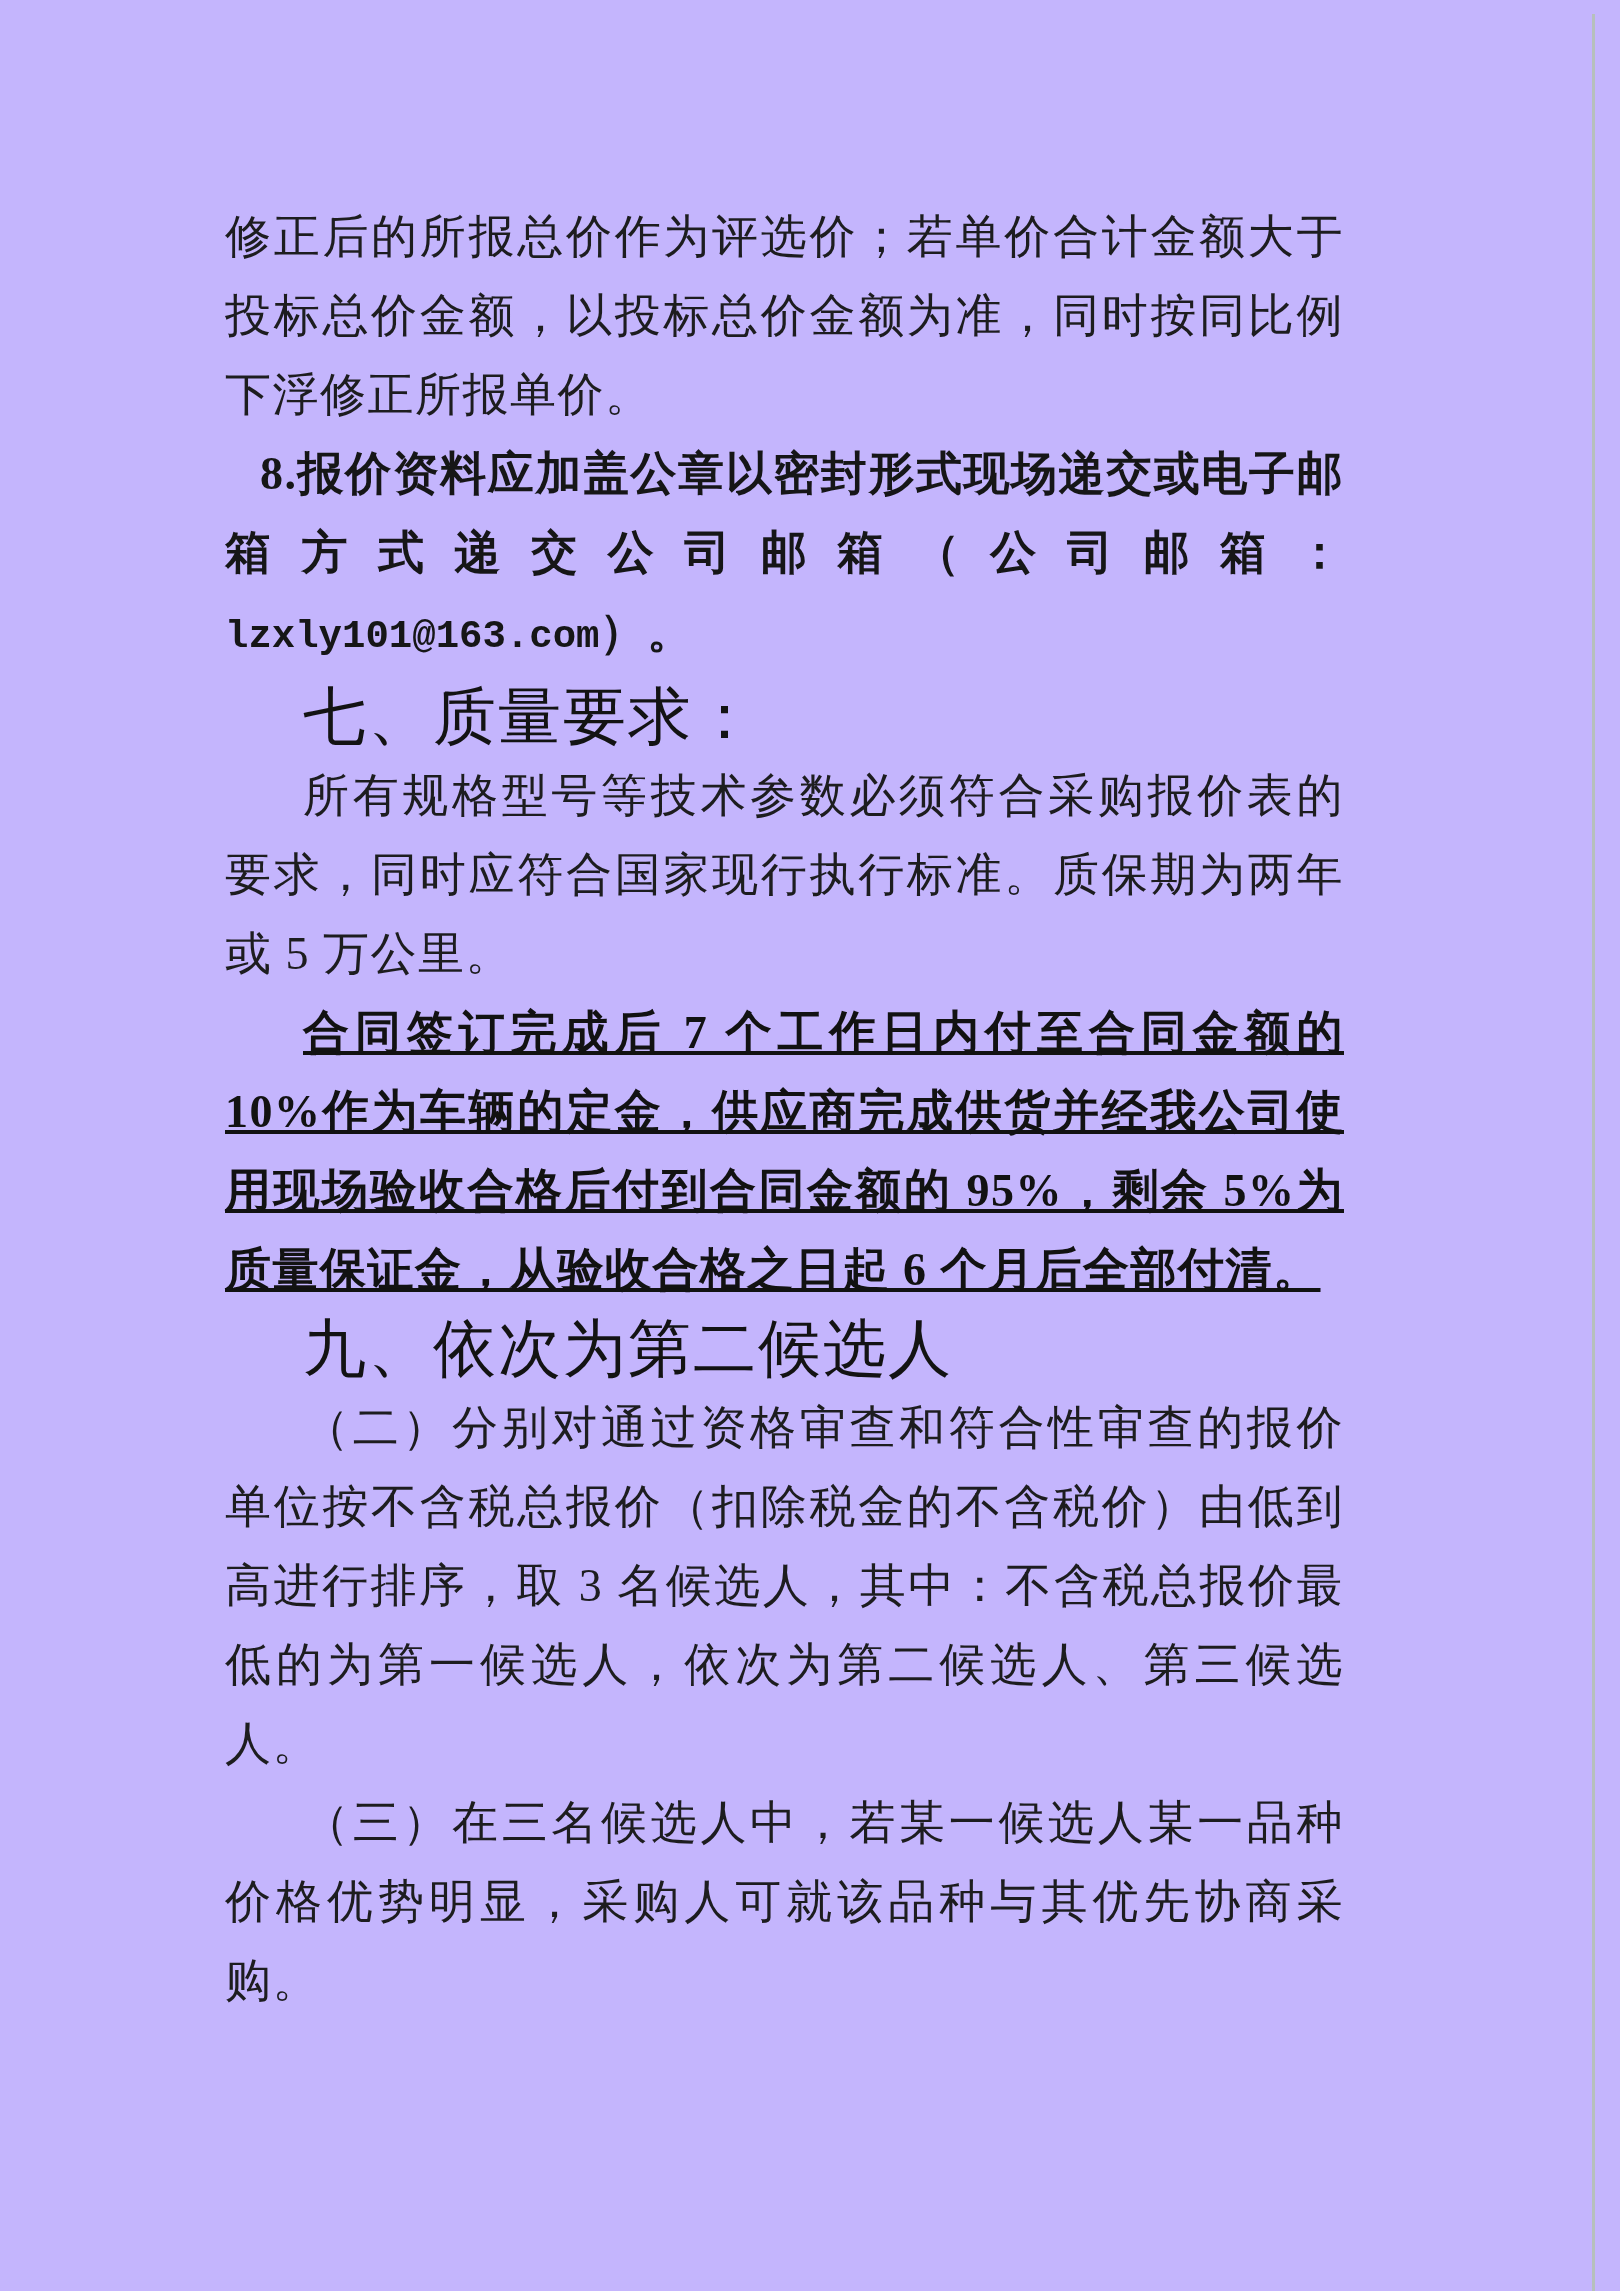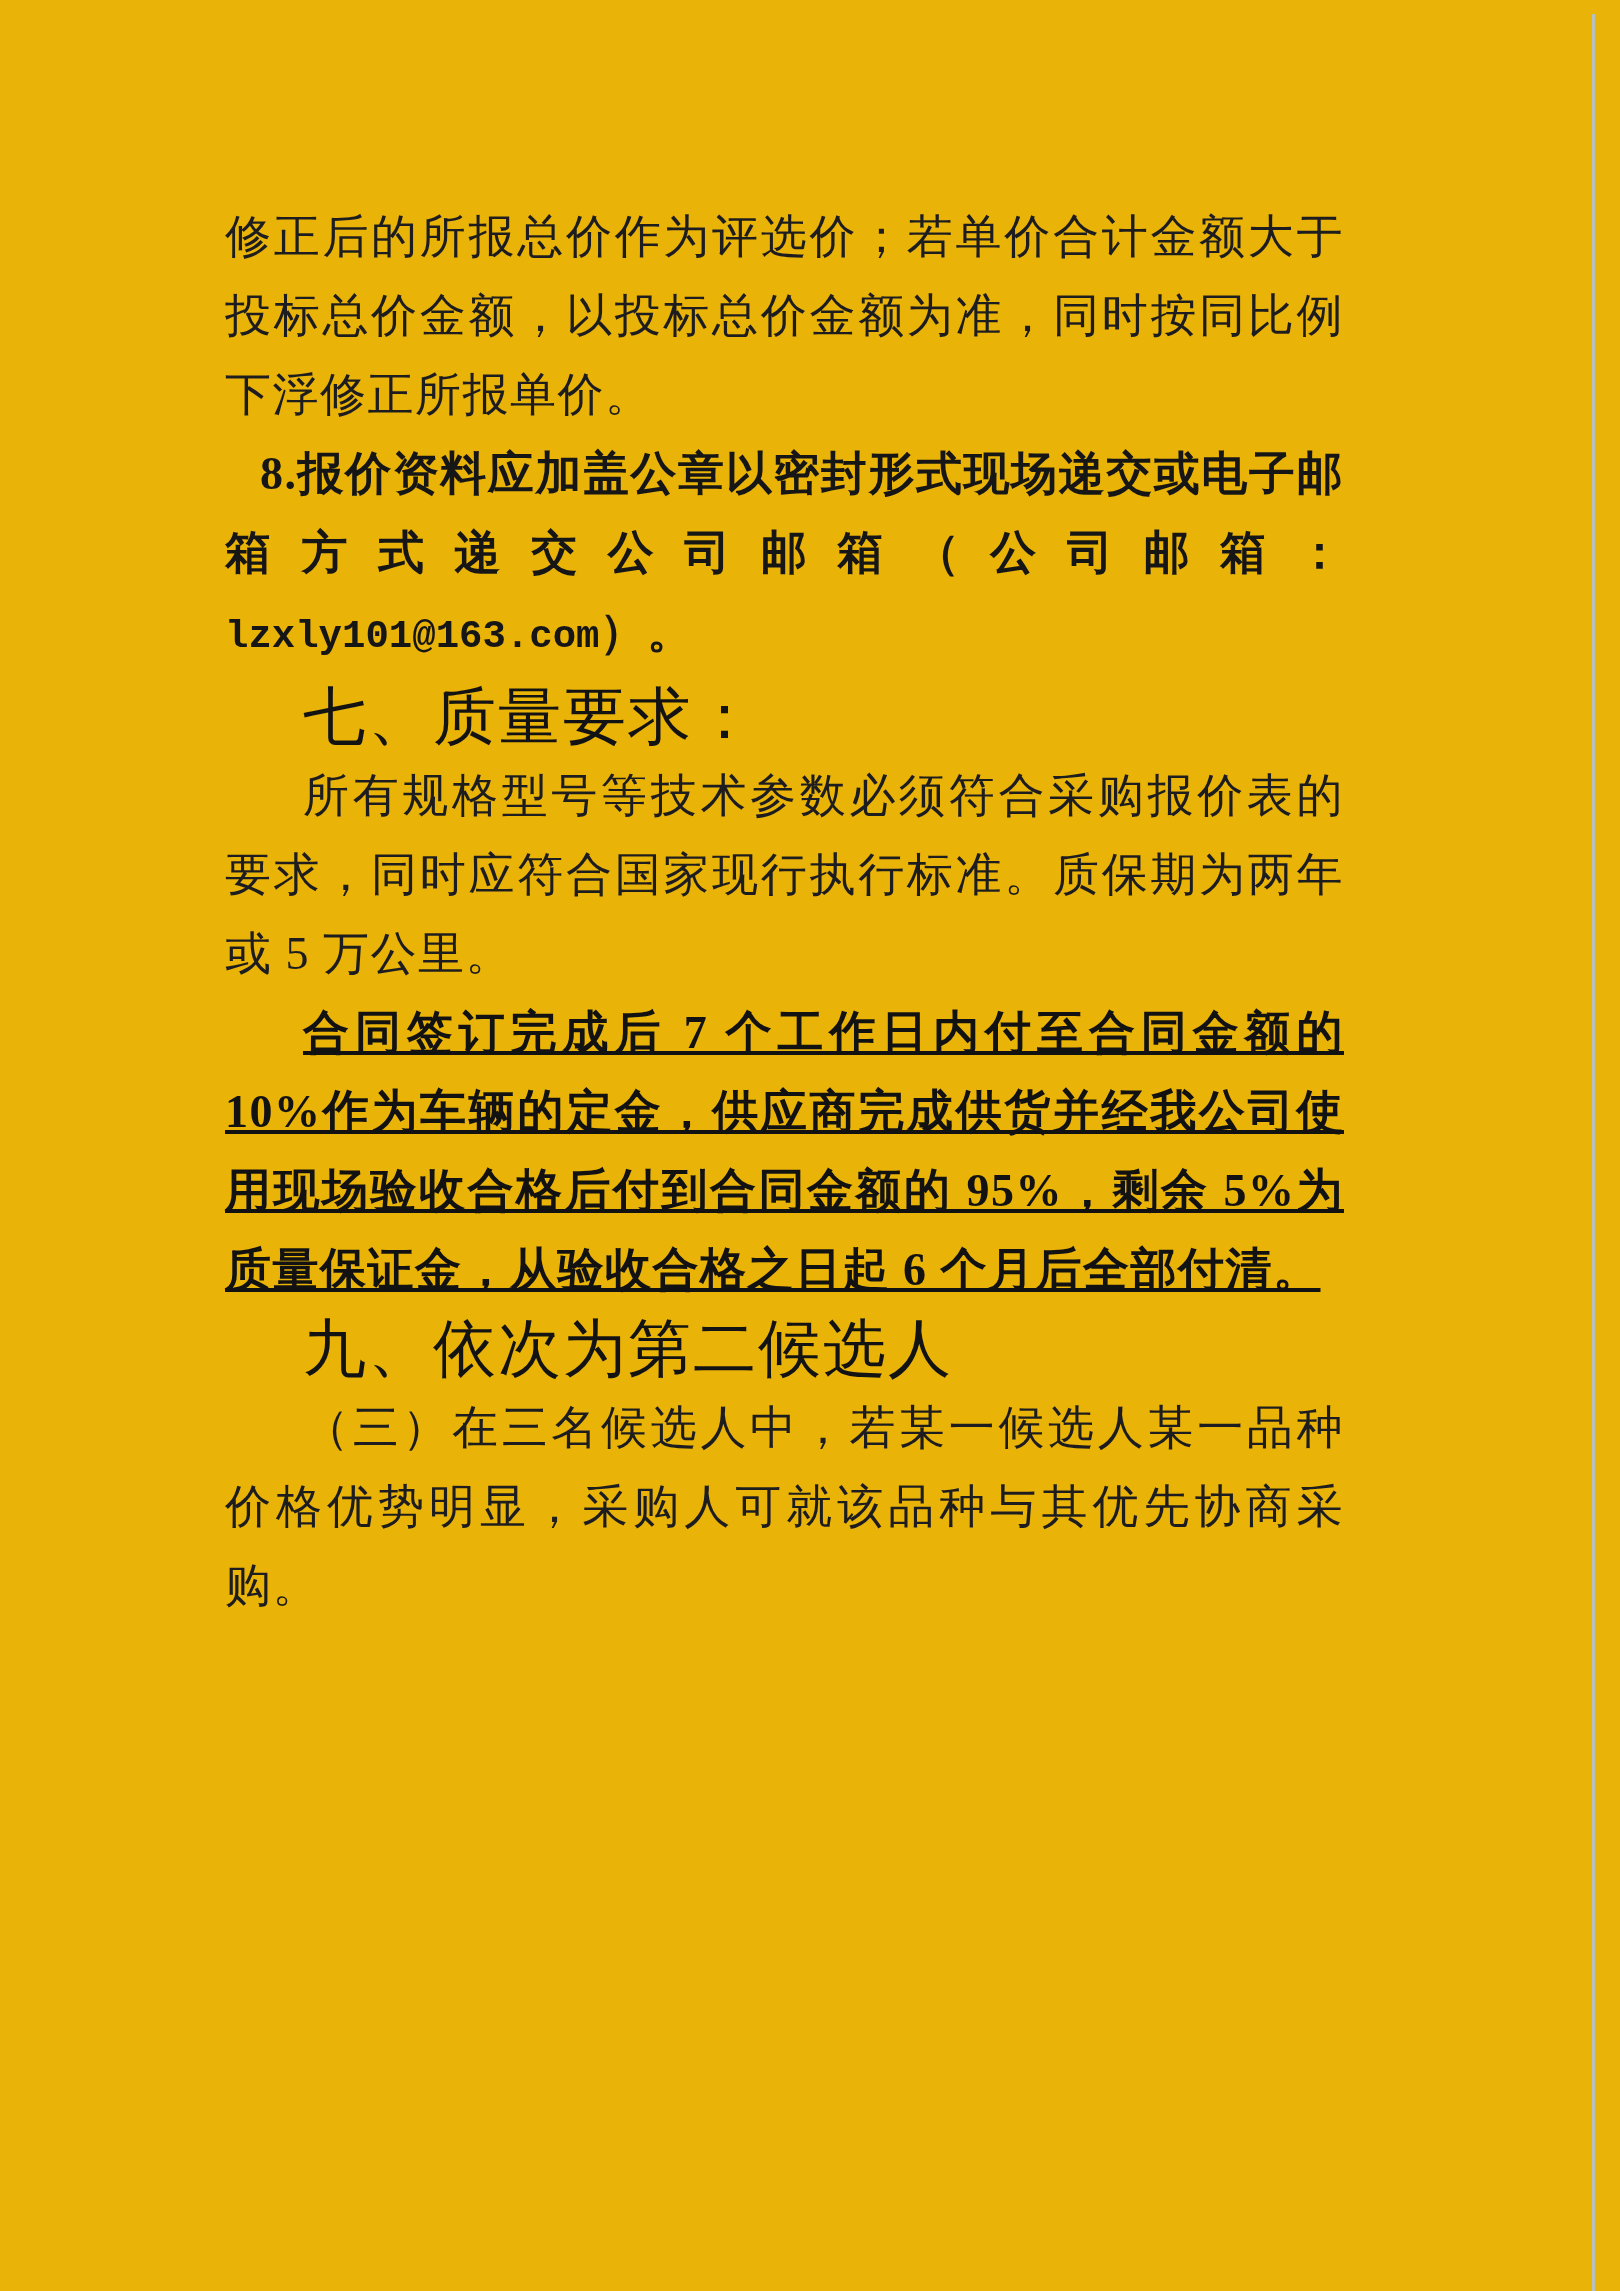"修正后的所报总价作为评选价；若单价合计金额大于投标总价金额，以投标总价金额为准，" .page { background: #eab308 -> #c4b5fd }
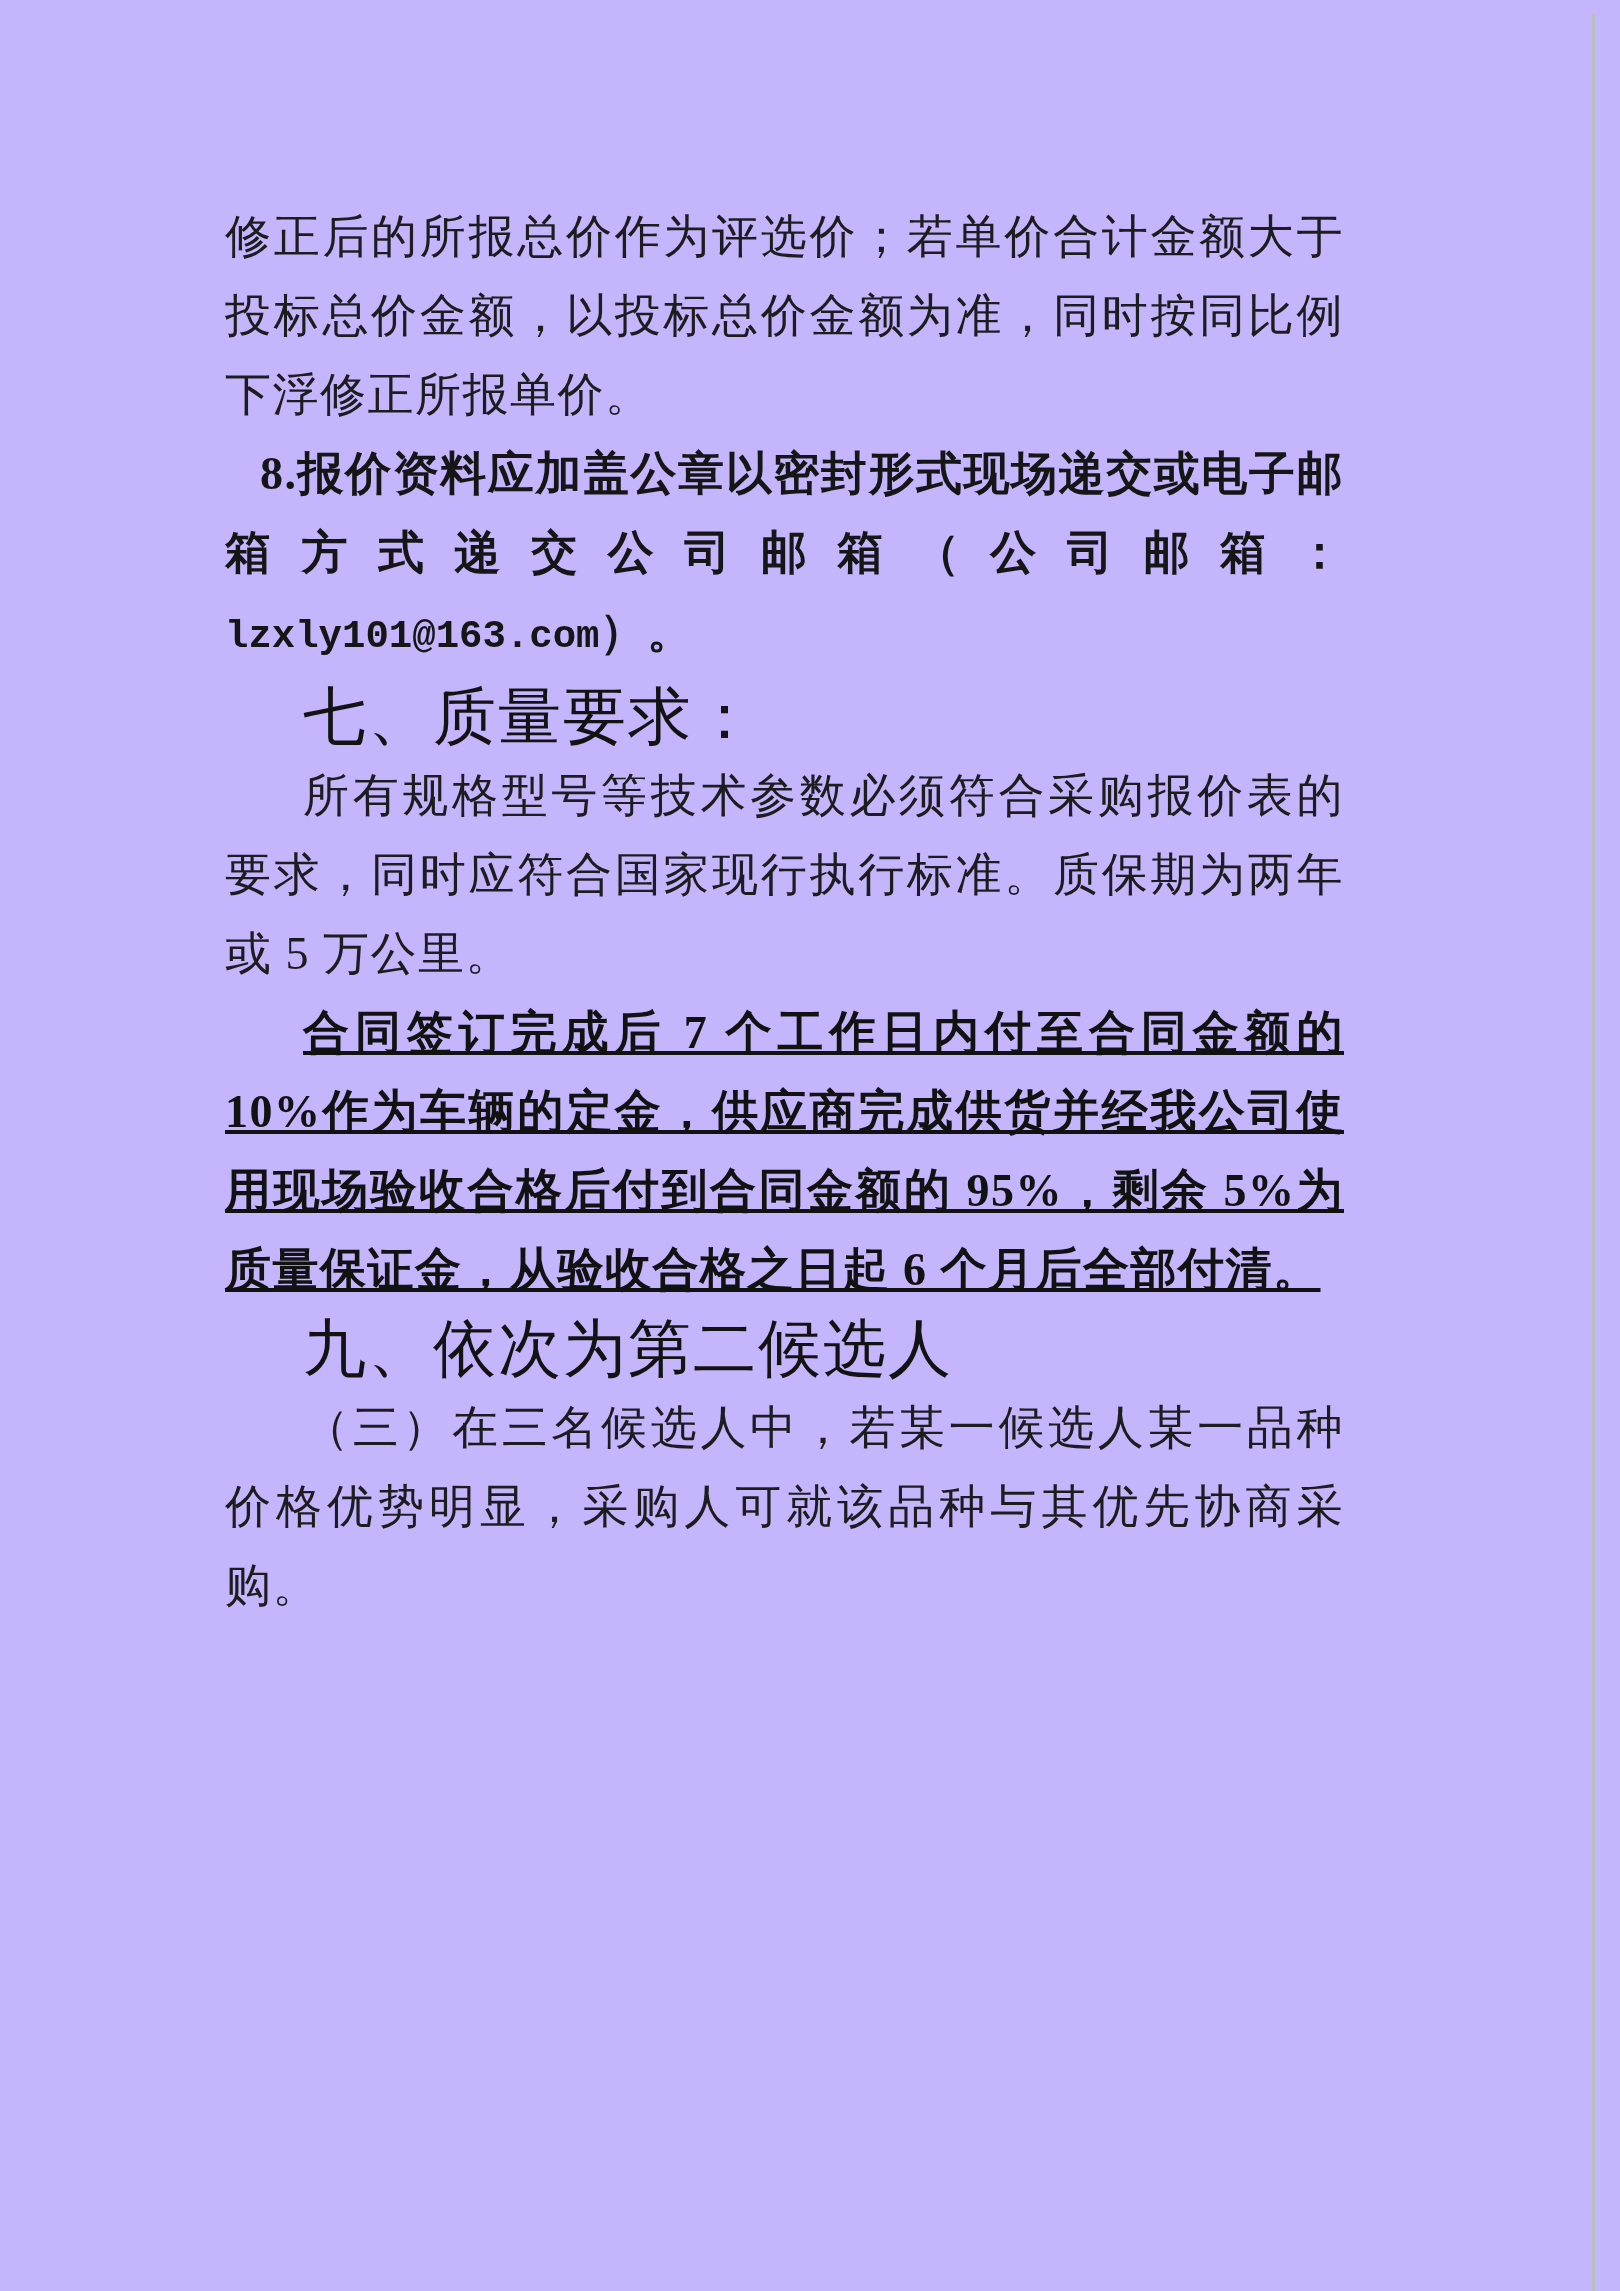"（二）分别对通过资格审查和符合性审查的报价单位按不含税总报价（扣除税金的不含税价" p.indent { html: none -> <p>（二）分别对通过资格审查和符合性审查的报价单位按不含税总报价（扣除税金的不含税价）由低到高进行排序，取 3 名候选人，其中：不含税总报价最低的为第一候选人，依次为第二候选人、第三候选人。</p> }
